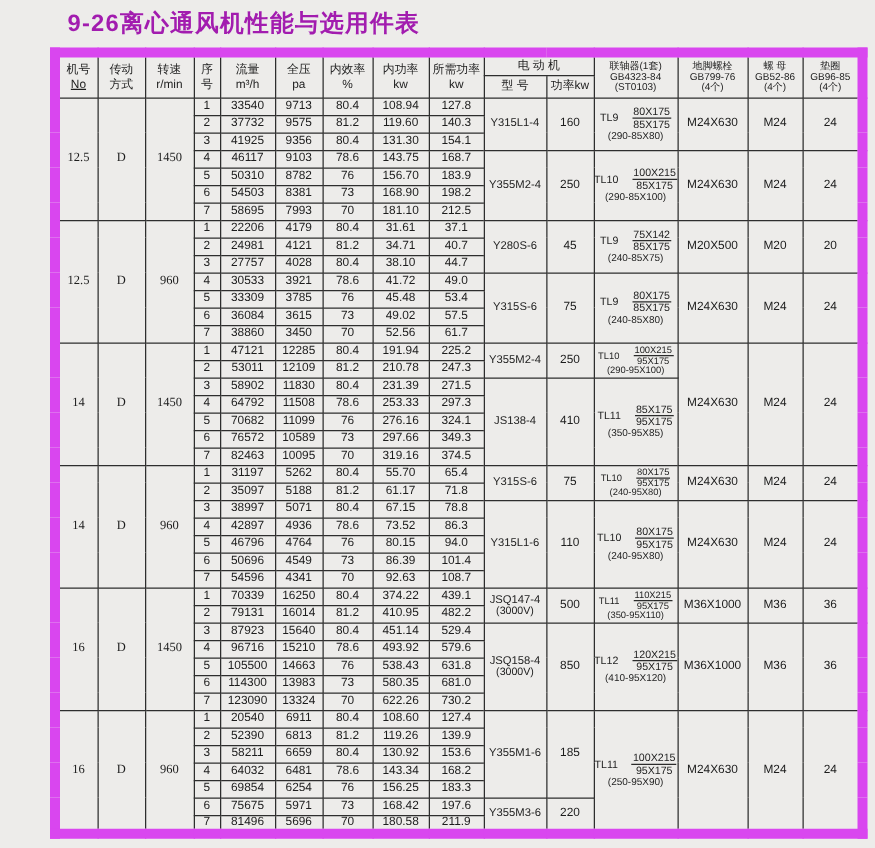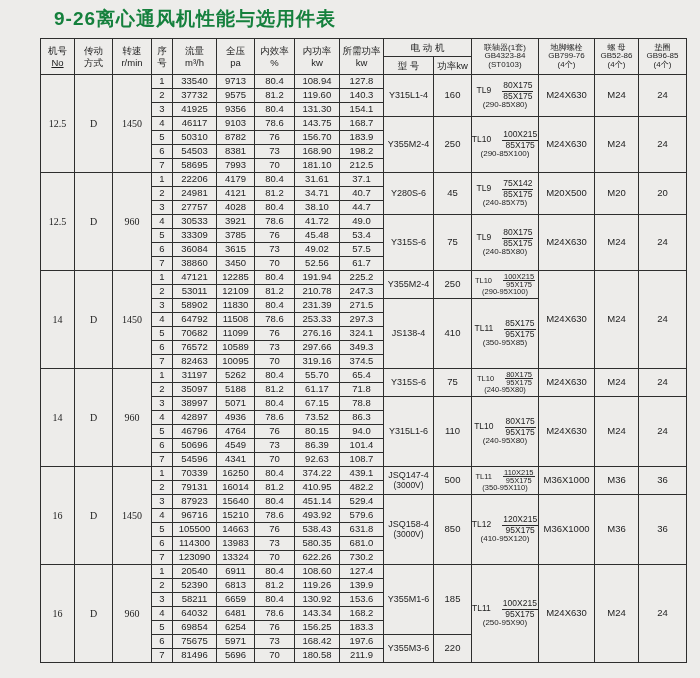"9-26离心通风机性能与选用件表" .page-title { color: #15803d -> #a21caf }
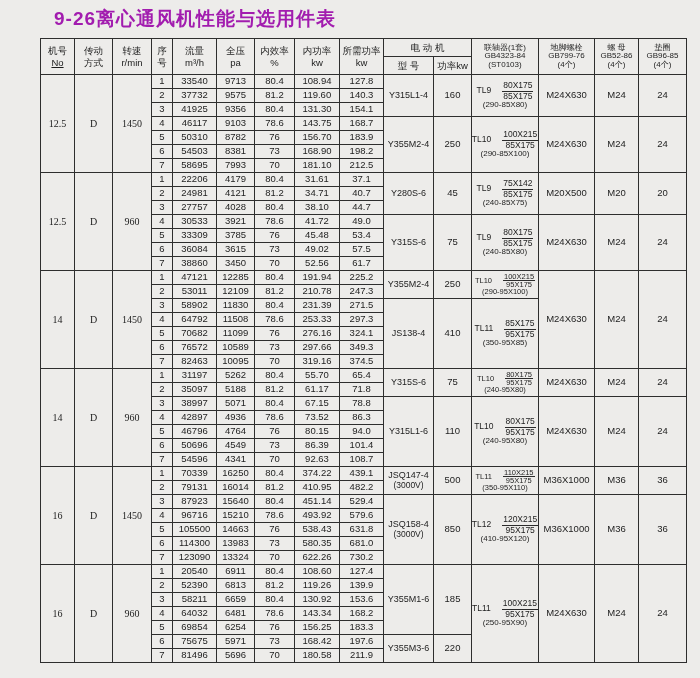"机号" table.main { border: 1px solid #d946ef -> 8px solid #d946ef }
